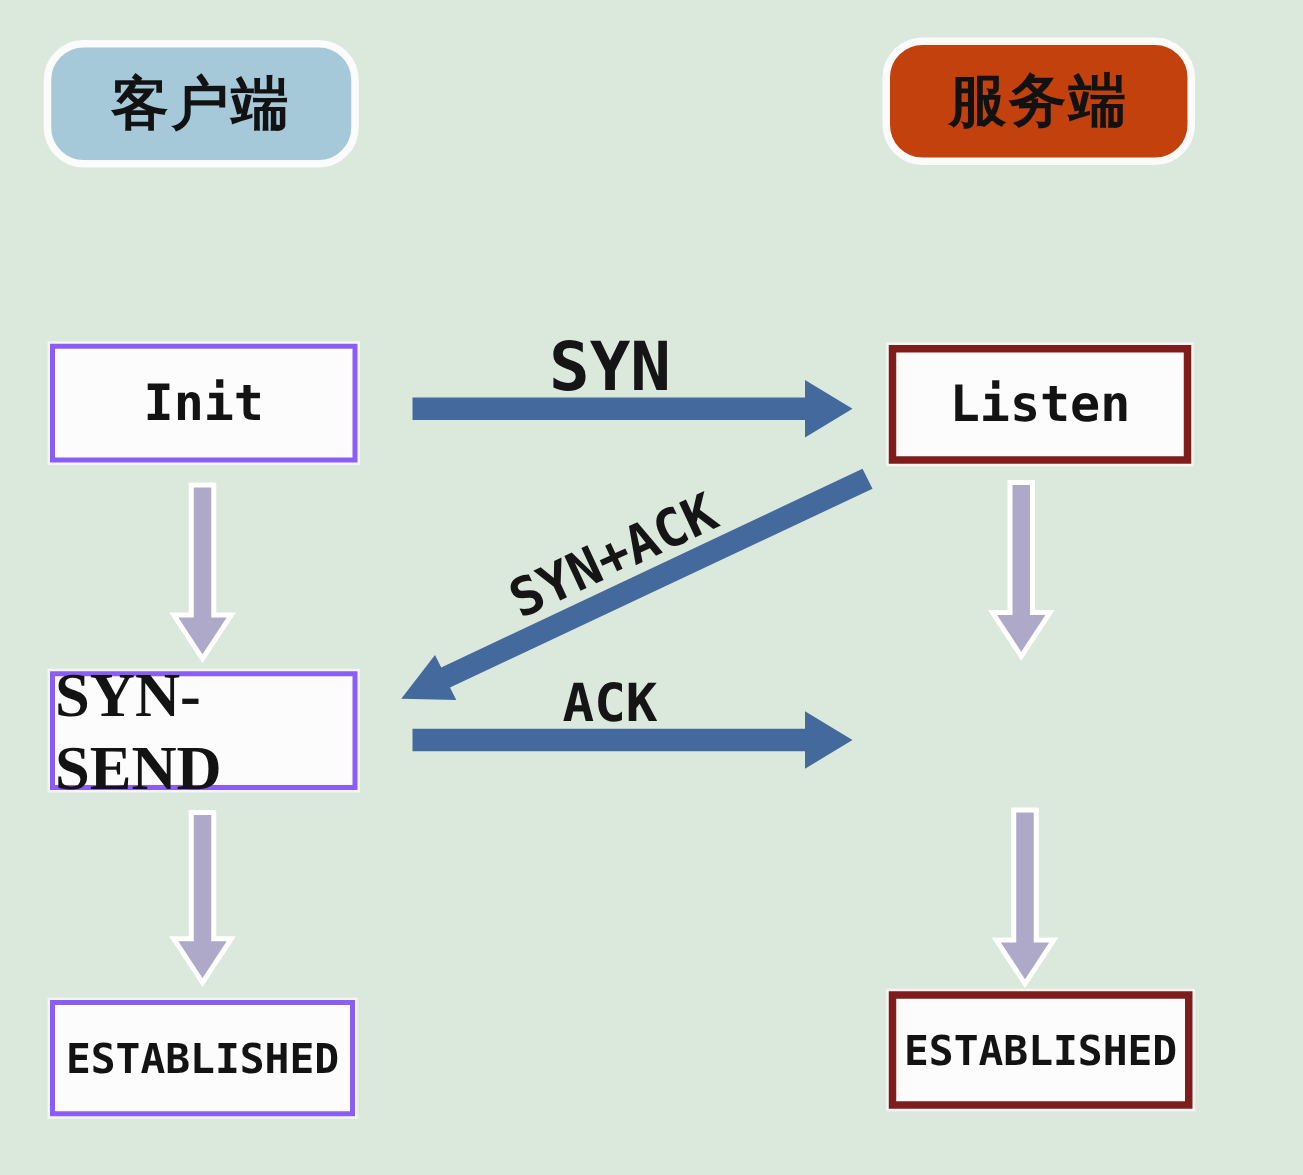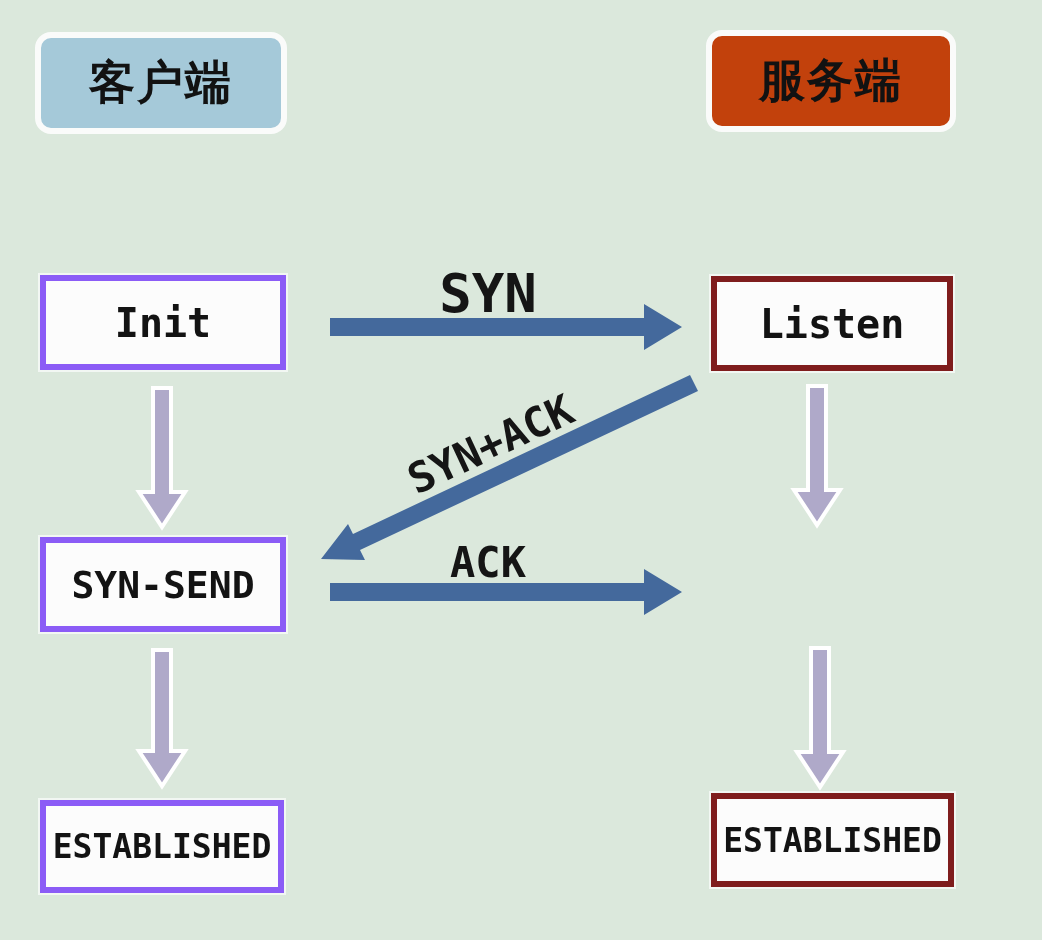"客户端" .pill { border-radius: 16px -> 32px }
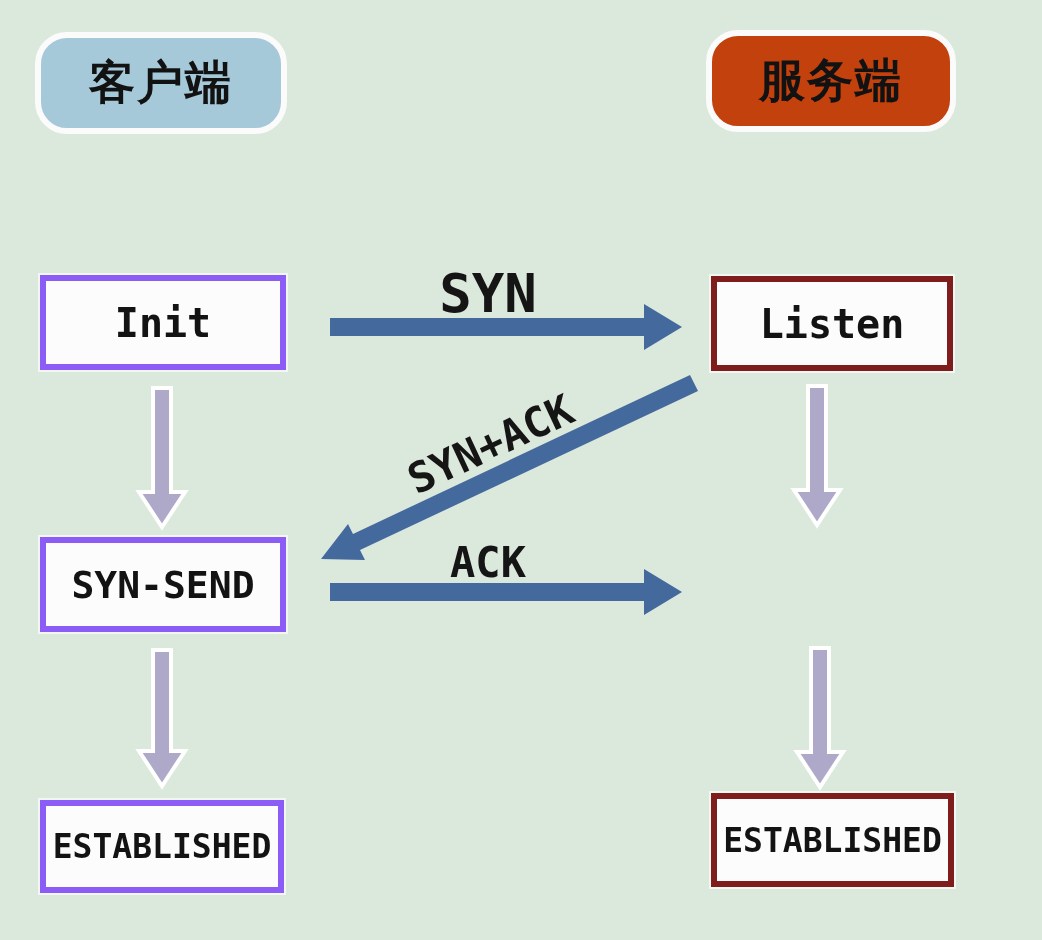"Init" .state.blue { border: 6px solid #8b5cf6 -> 4px solid #8b5cf6 }
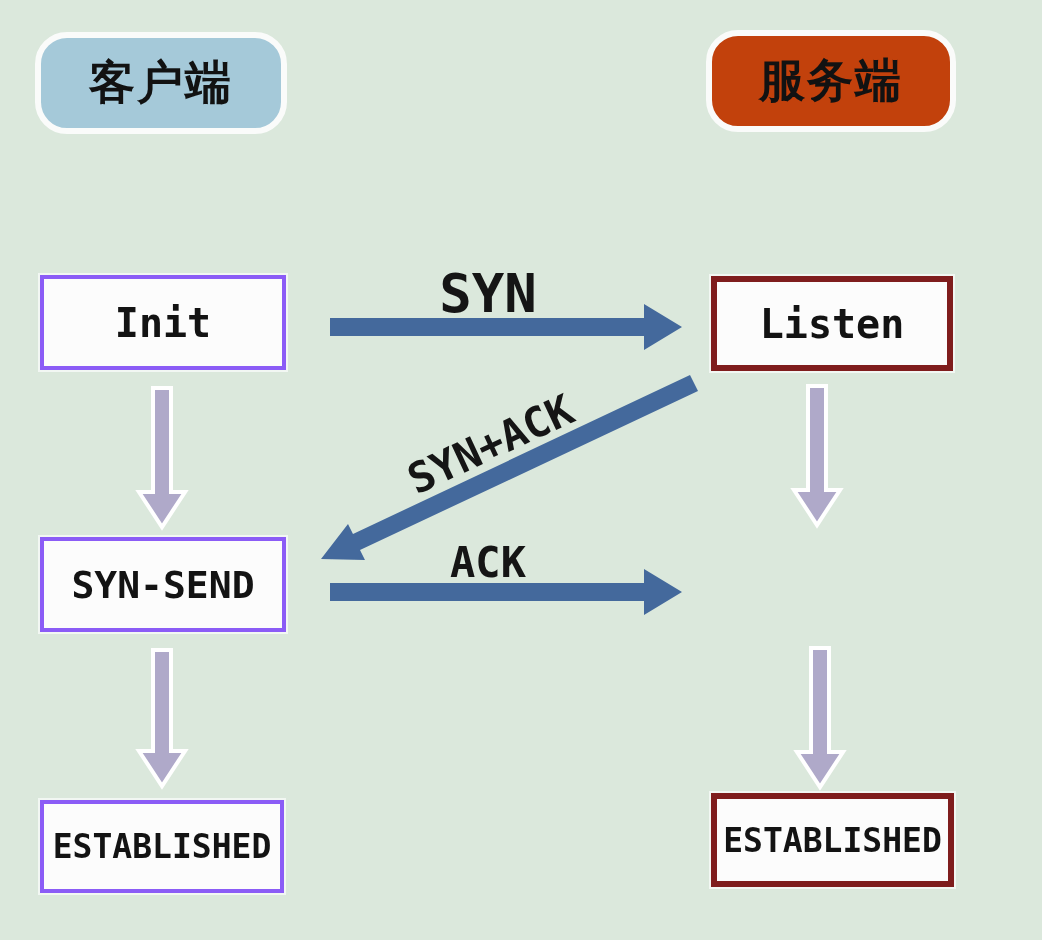"SYN-SEND" .state.synsend { font-family: none -> Liberation Serif, serif; font-size: 38px -> 50px }
